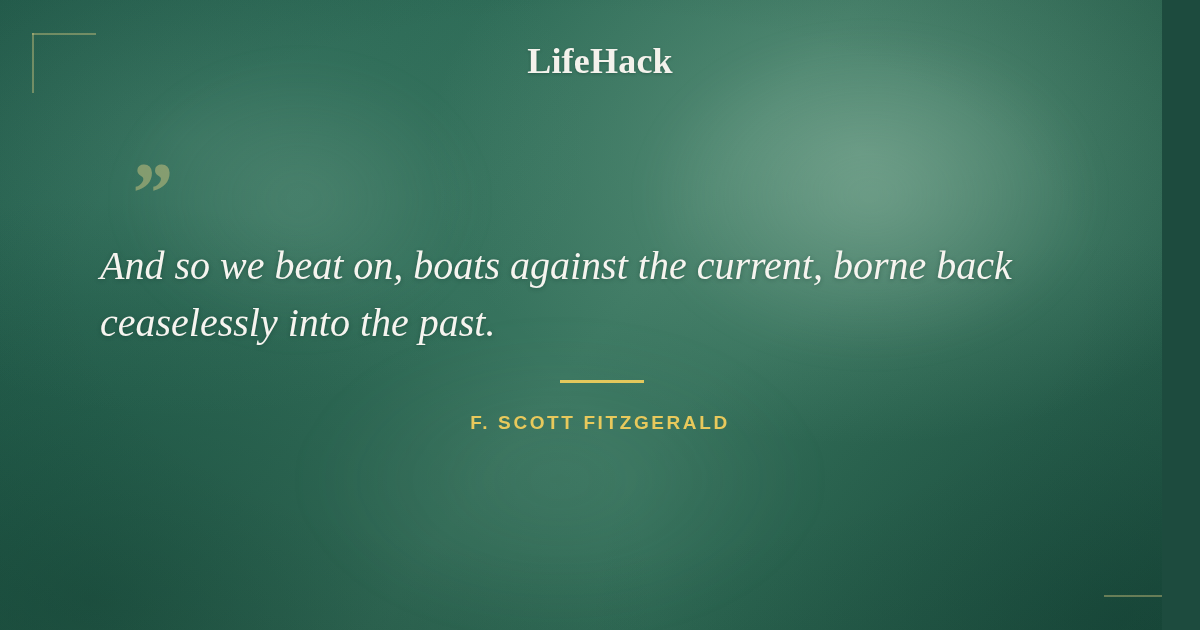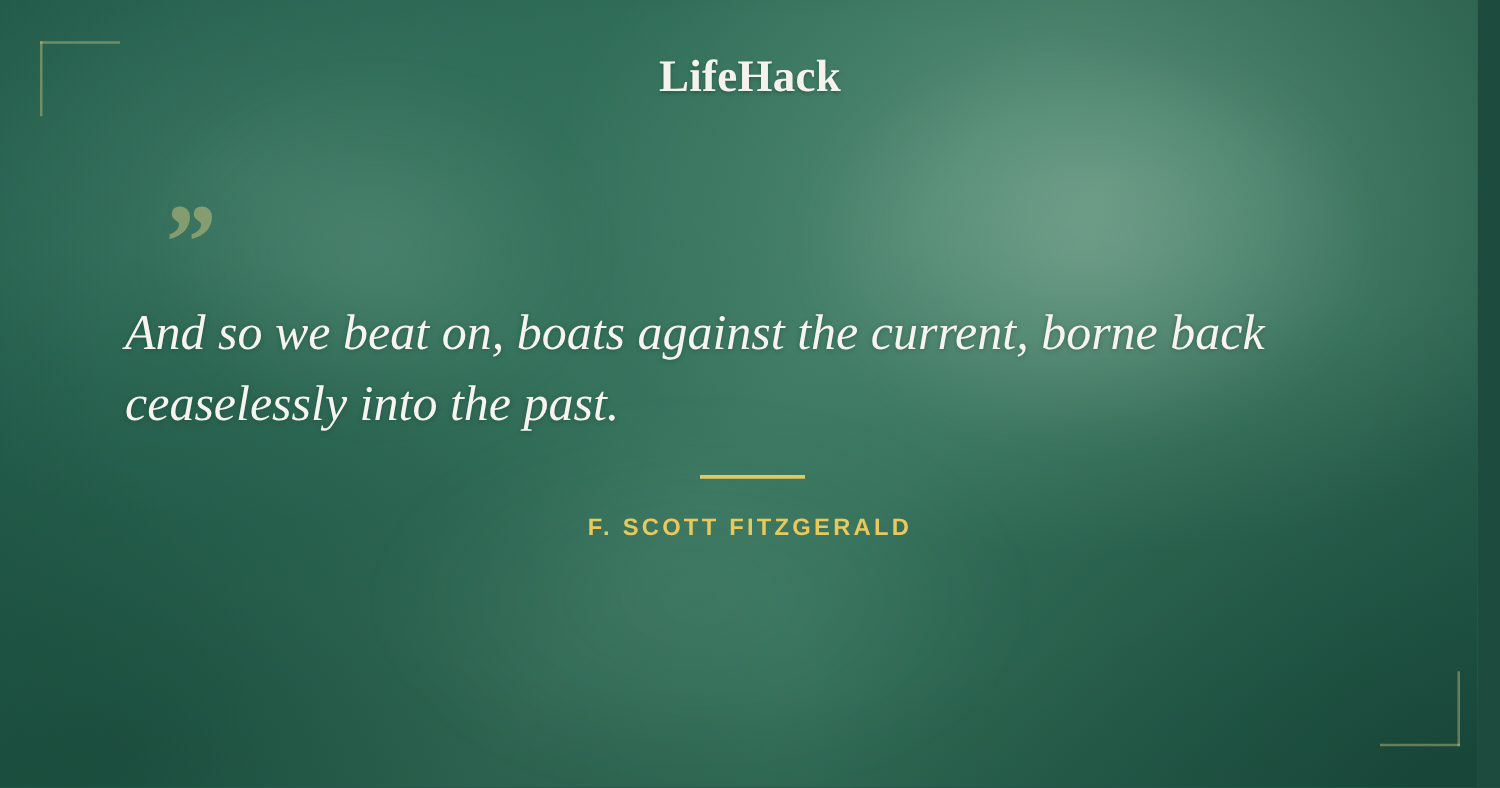"LifeHack" .canvas { padding-left: 20px -> none }
